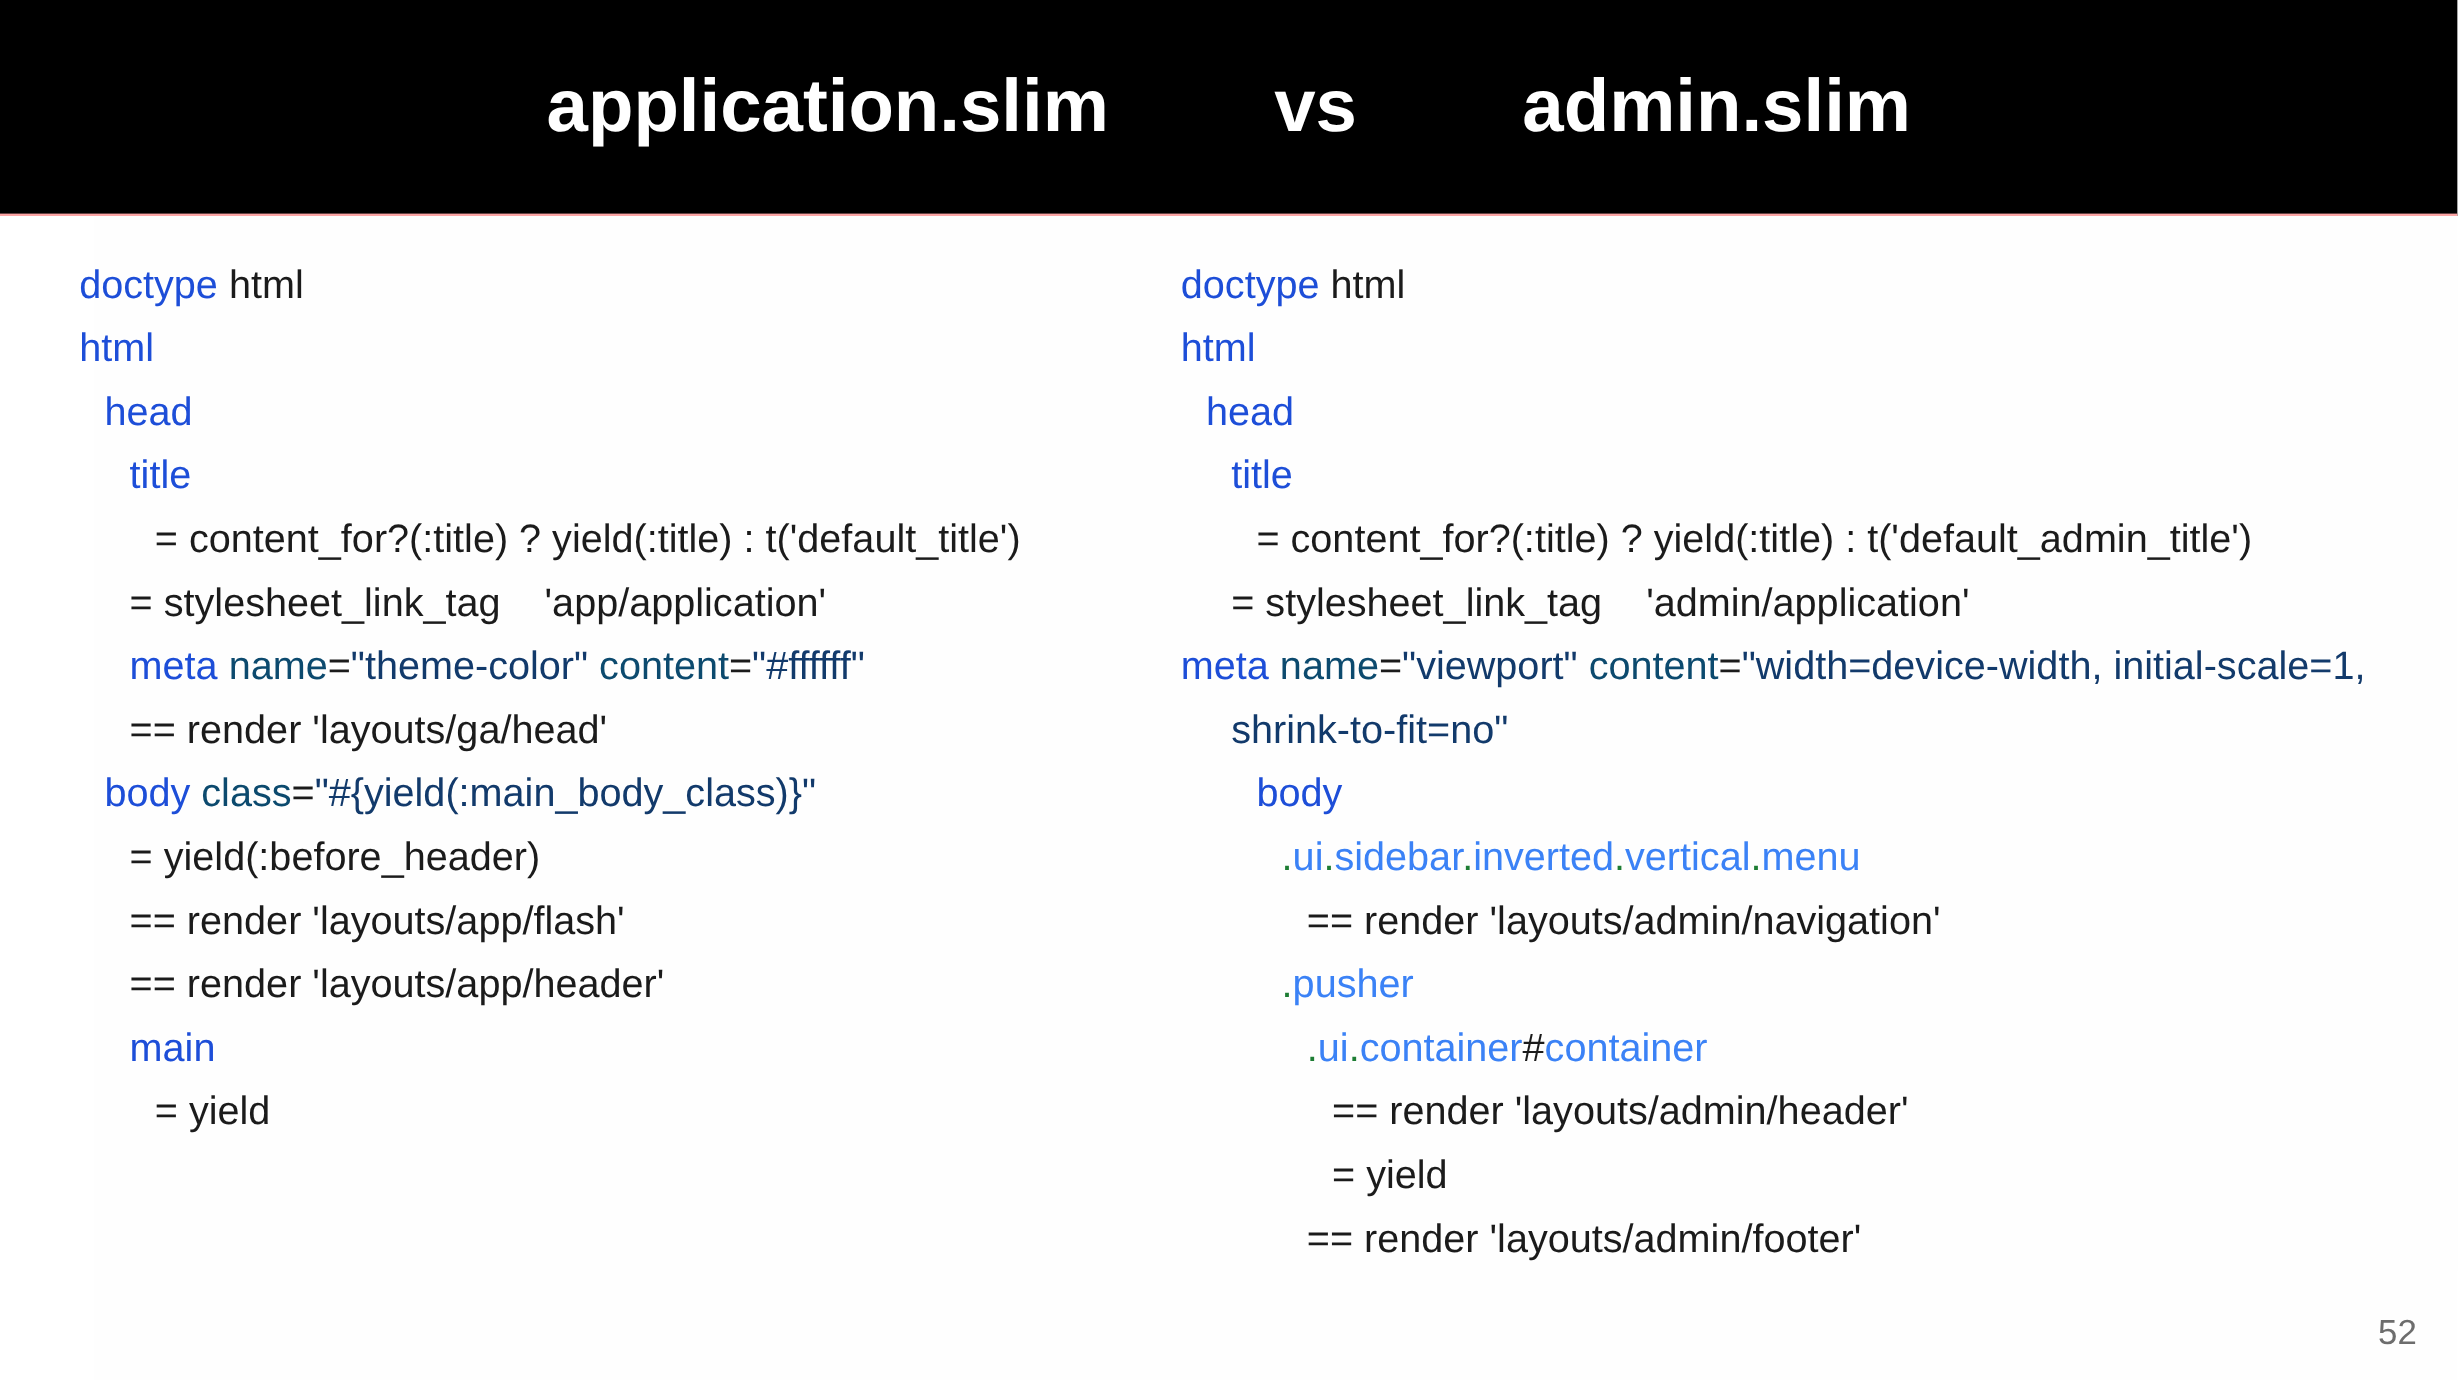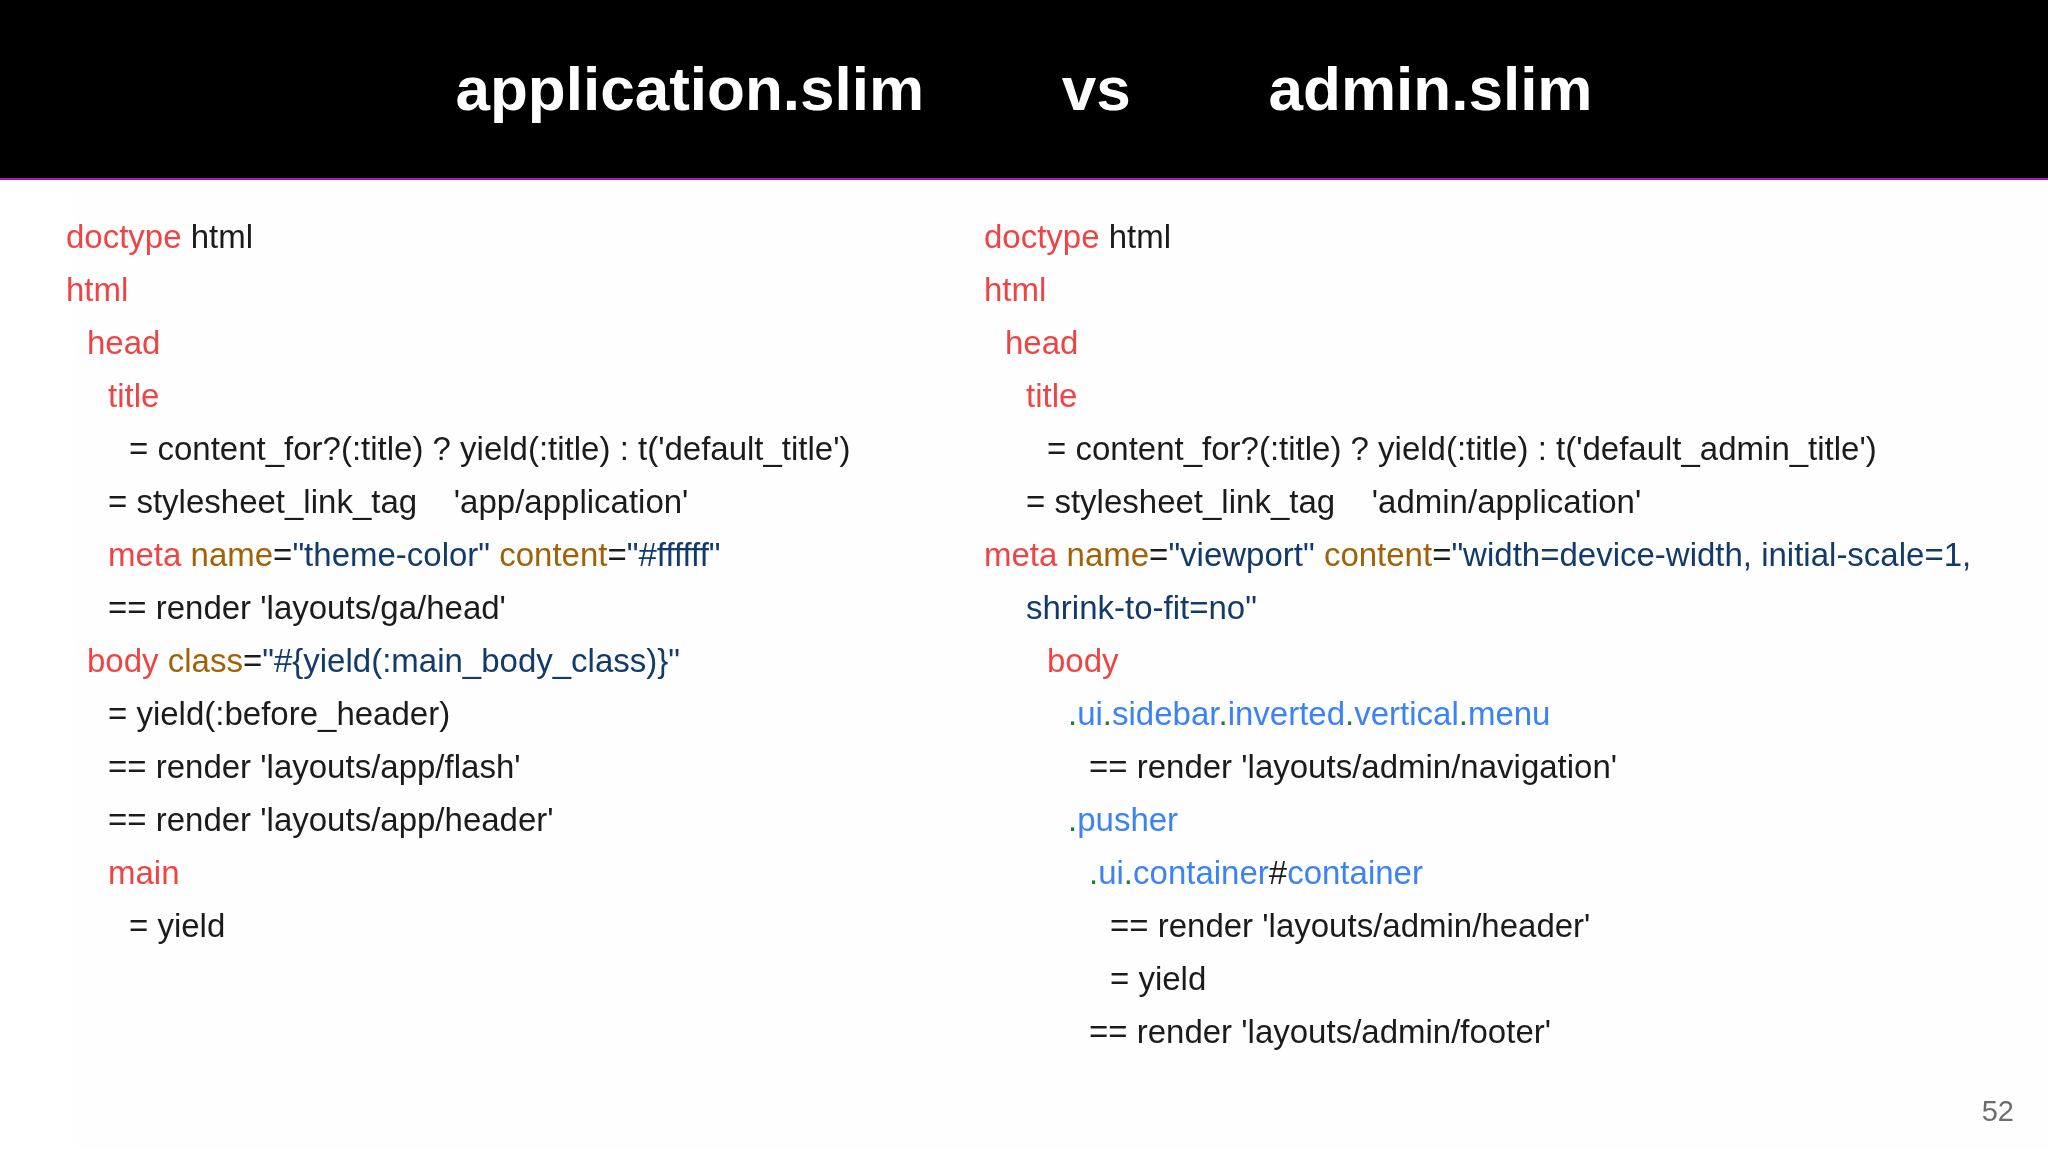"application.slim vs admin.slim" #banner { border-bottom: 2px solid #a21caf -> 2px solid #fca5a5 }
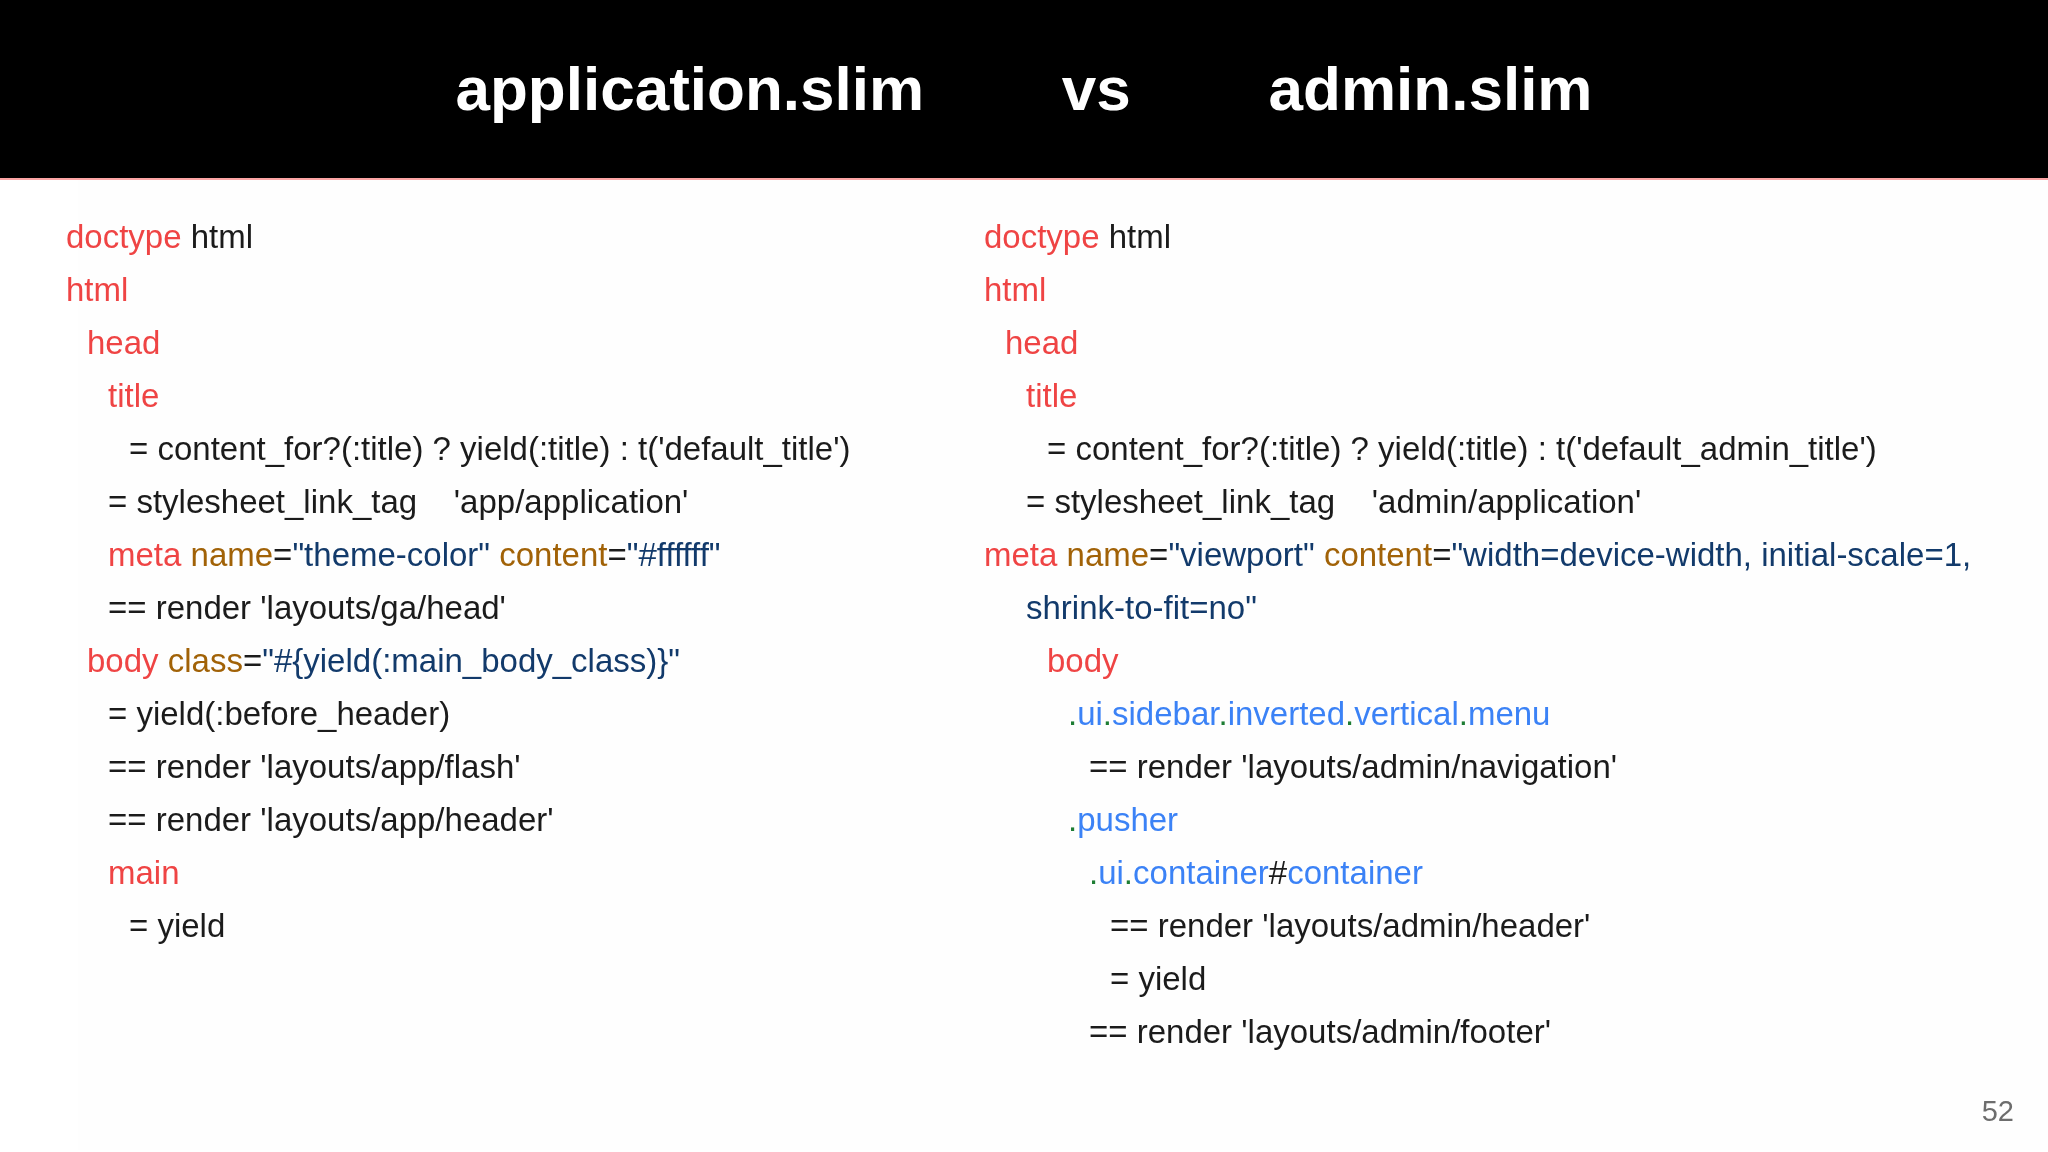"doctype" .tok-tag { color: #ef4444 -> #1d4ed8 }
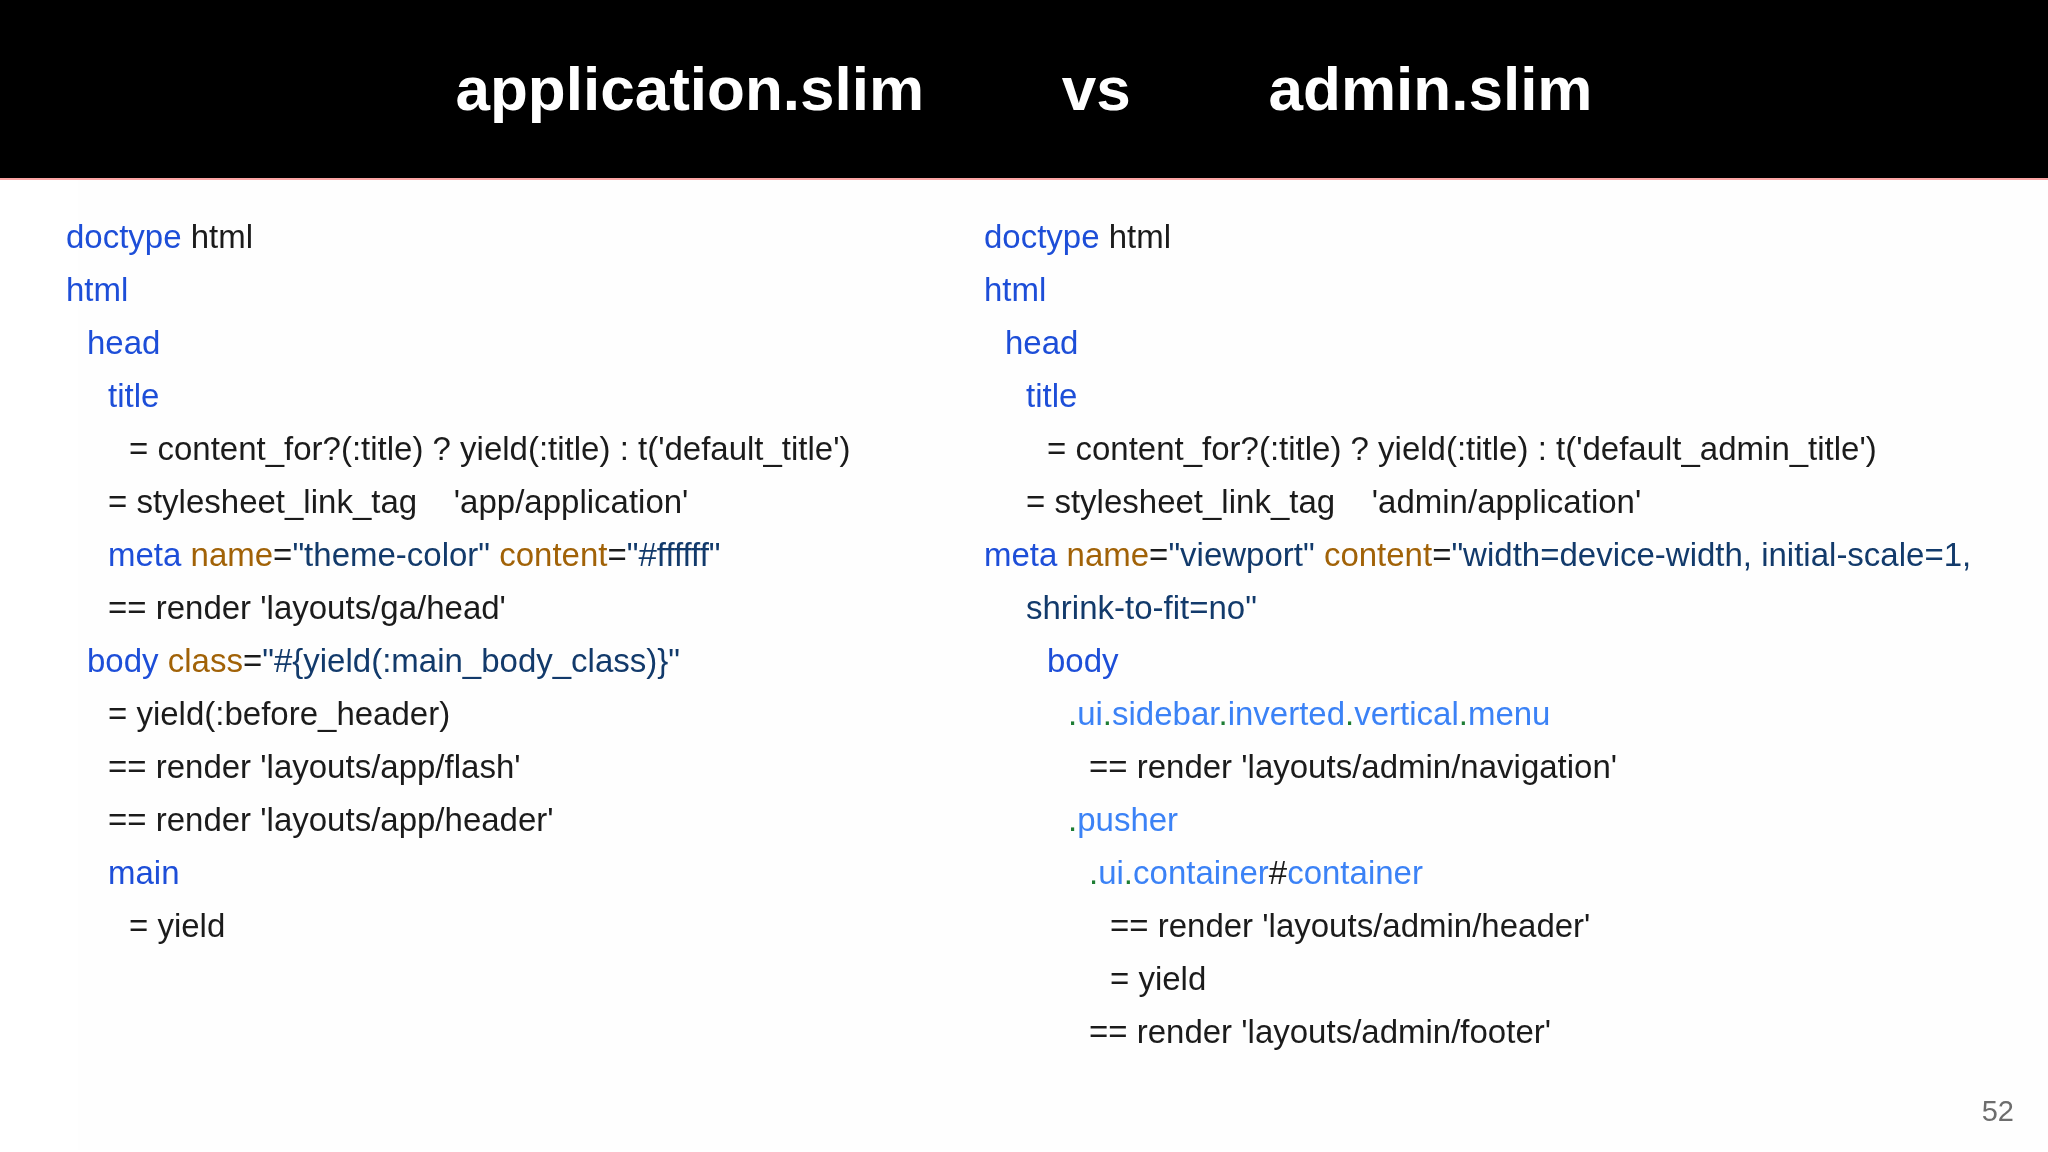"name" .tok-attr { color: #a16207 -> #0c4a6e }
